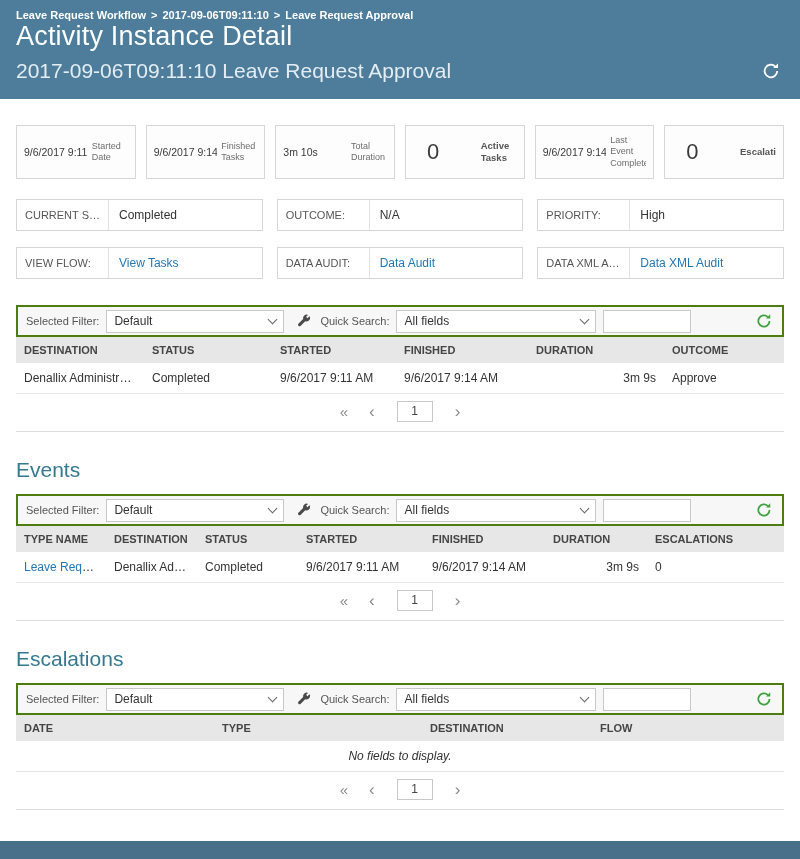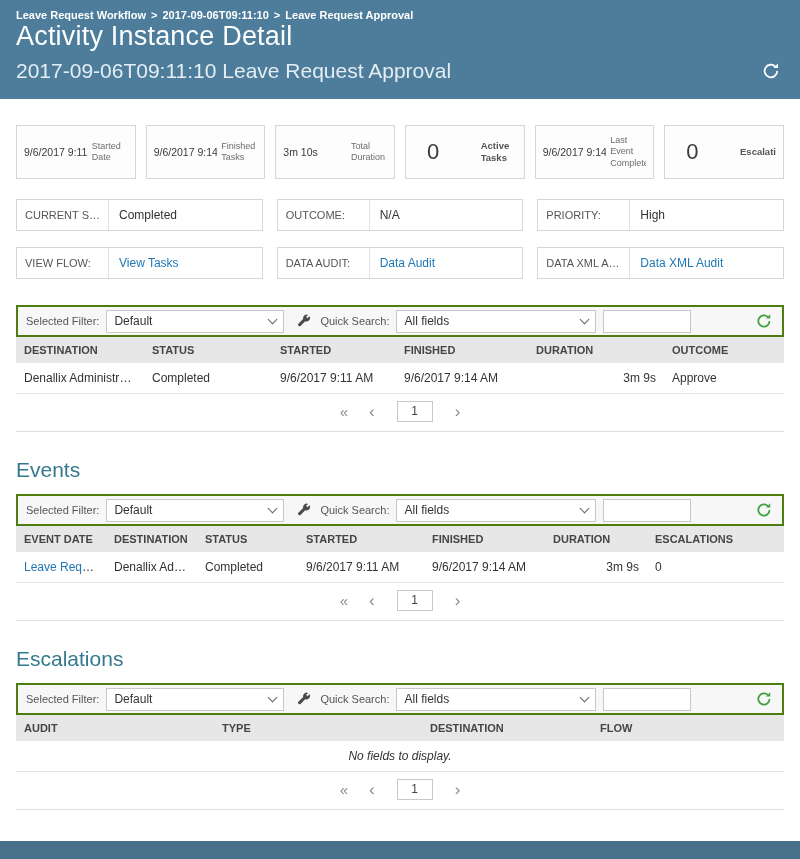"EVENT DATE" th { text: EVENT DATE -> TYPE NAME }
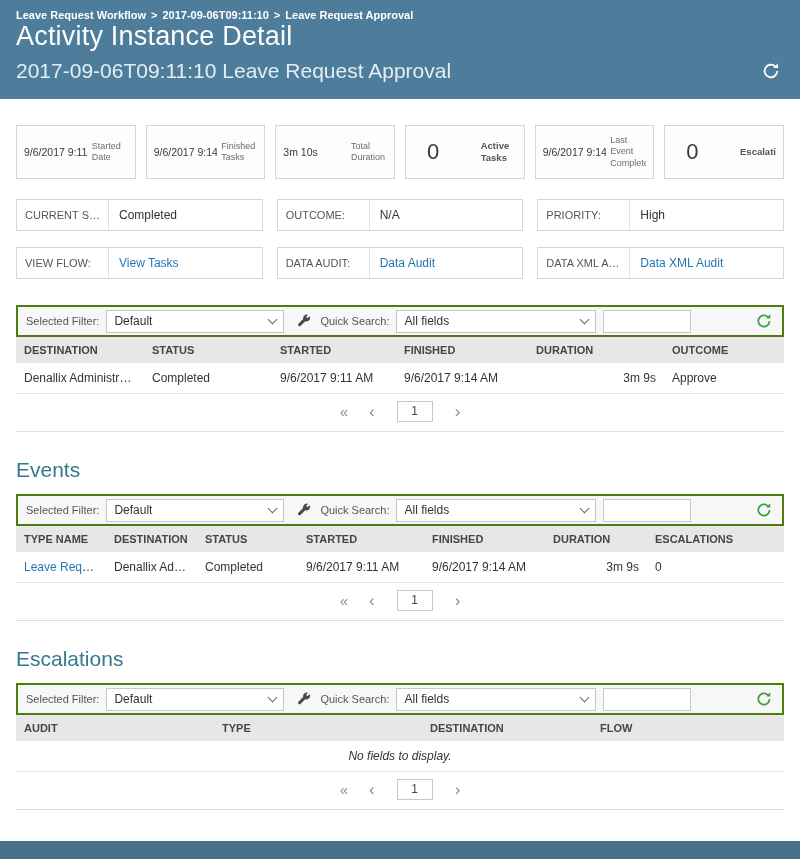"AUDIT" th { text: AUDIT -> DATE }
